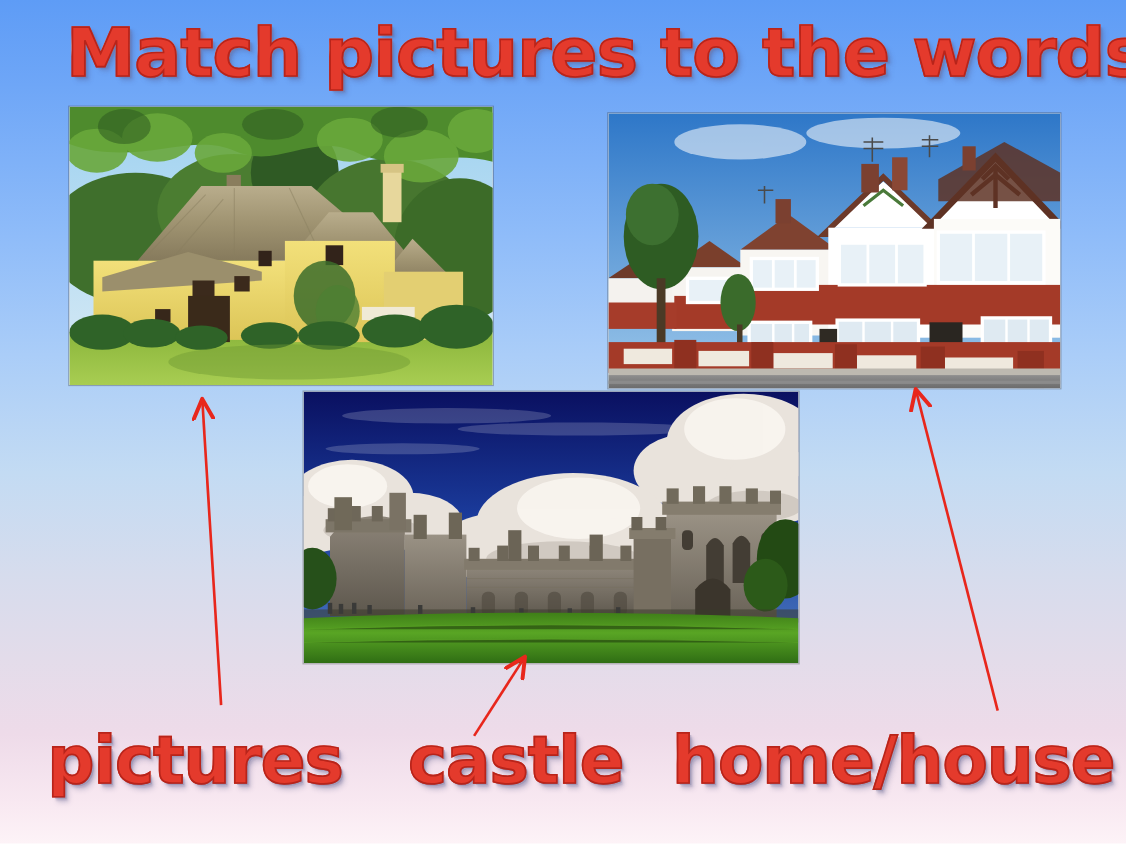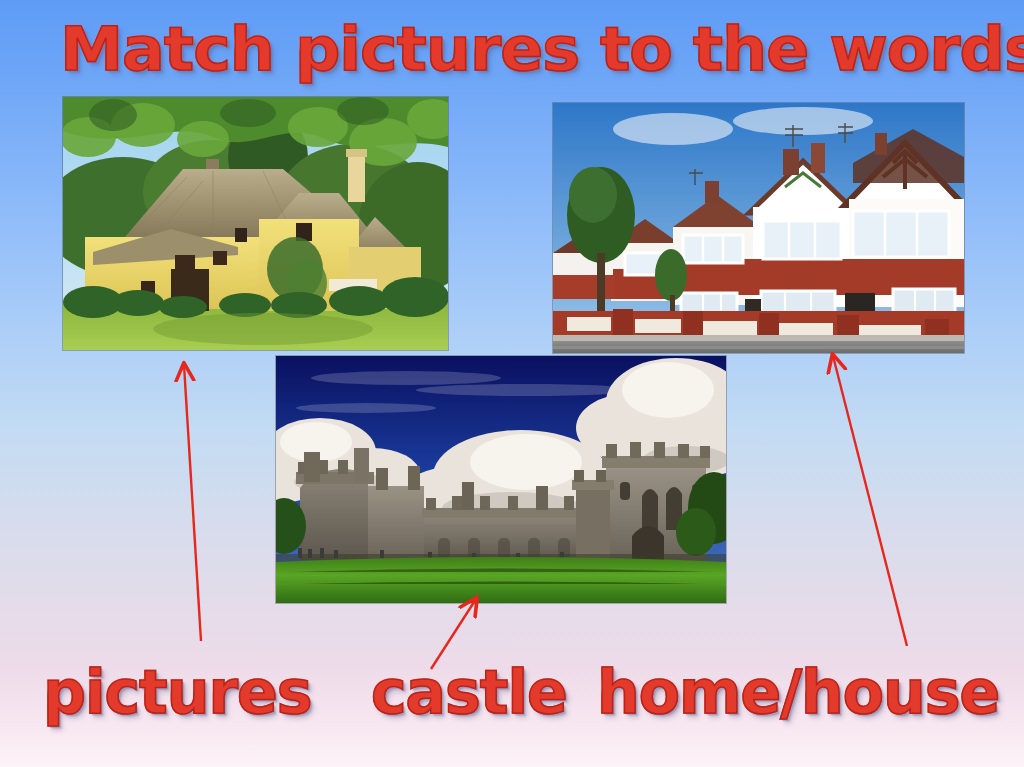"home/house" #word-house { left: 597px -> 611px }
